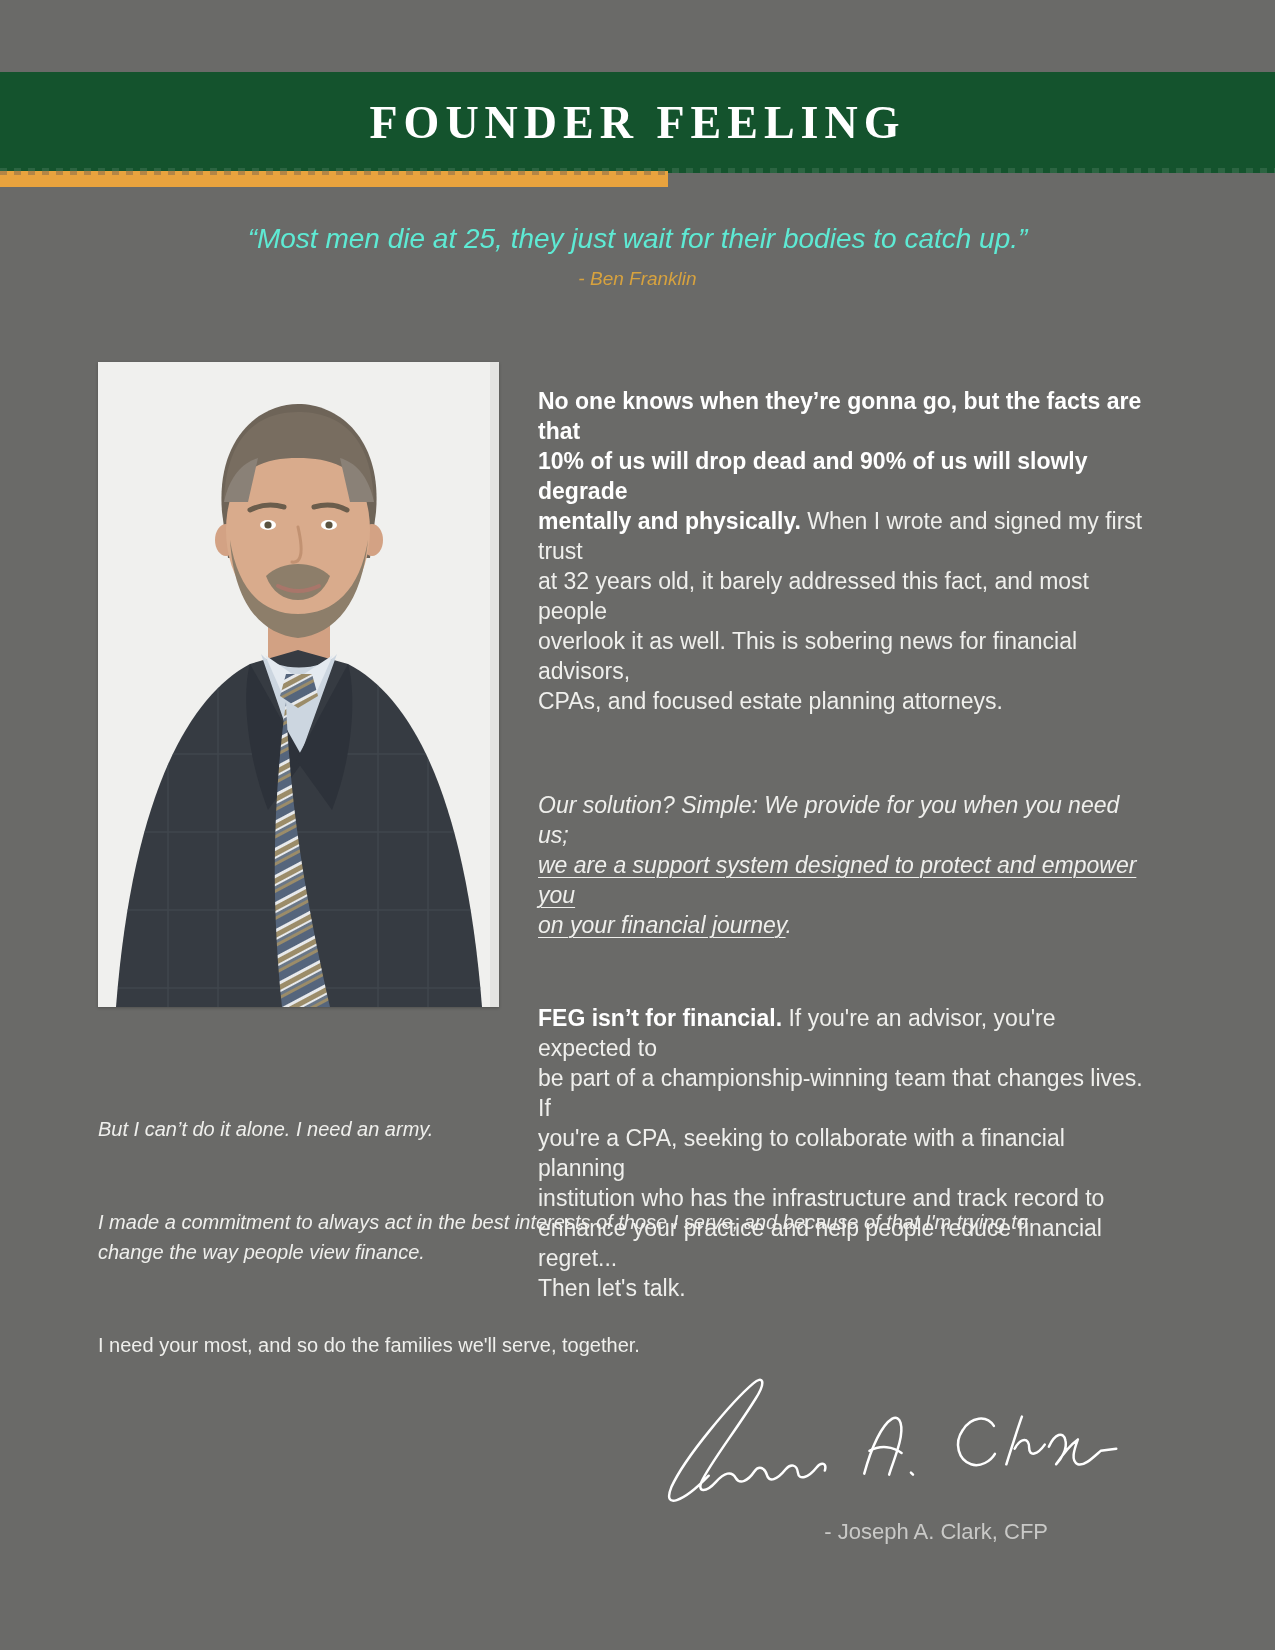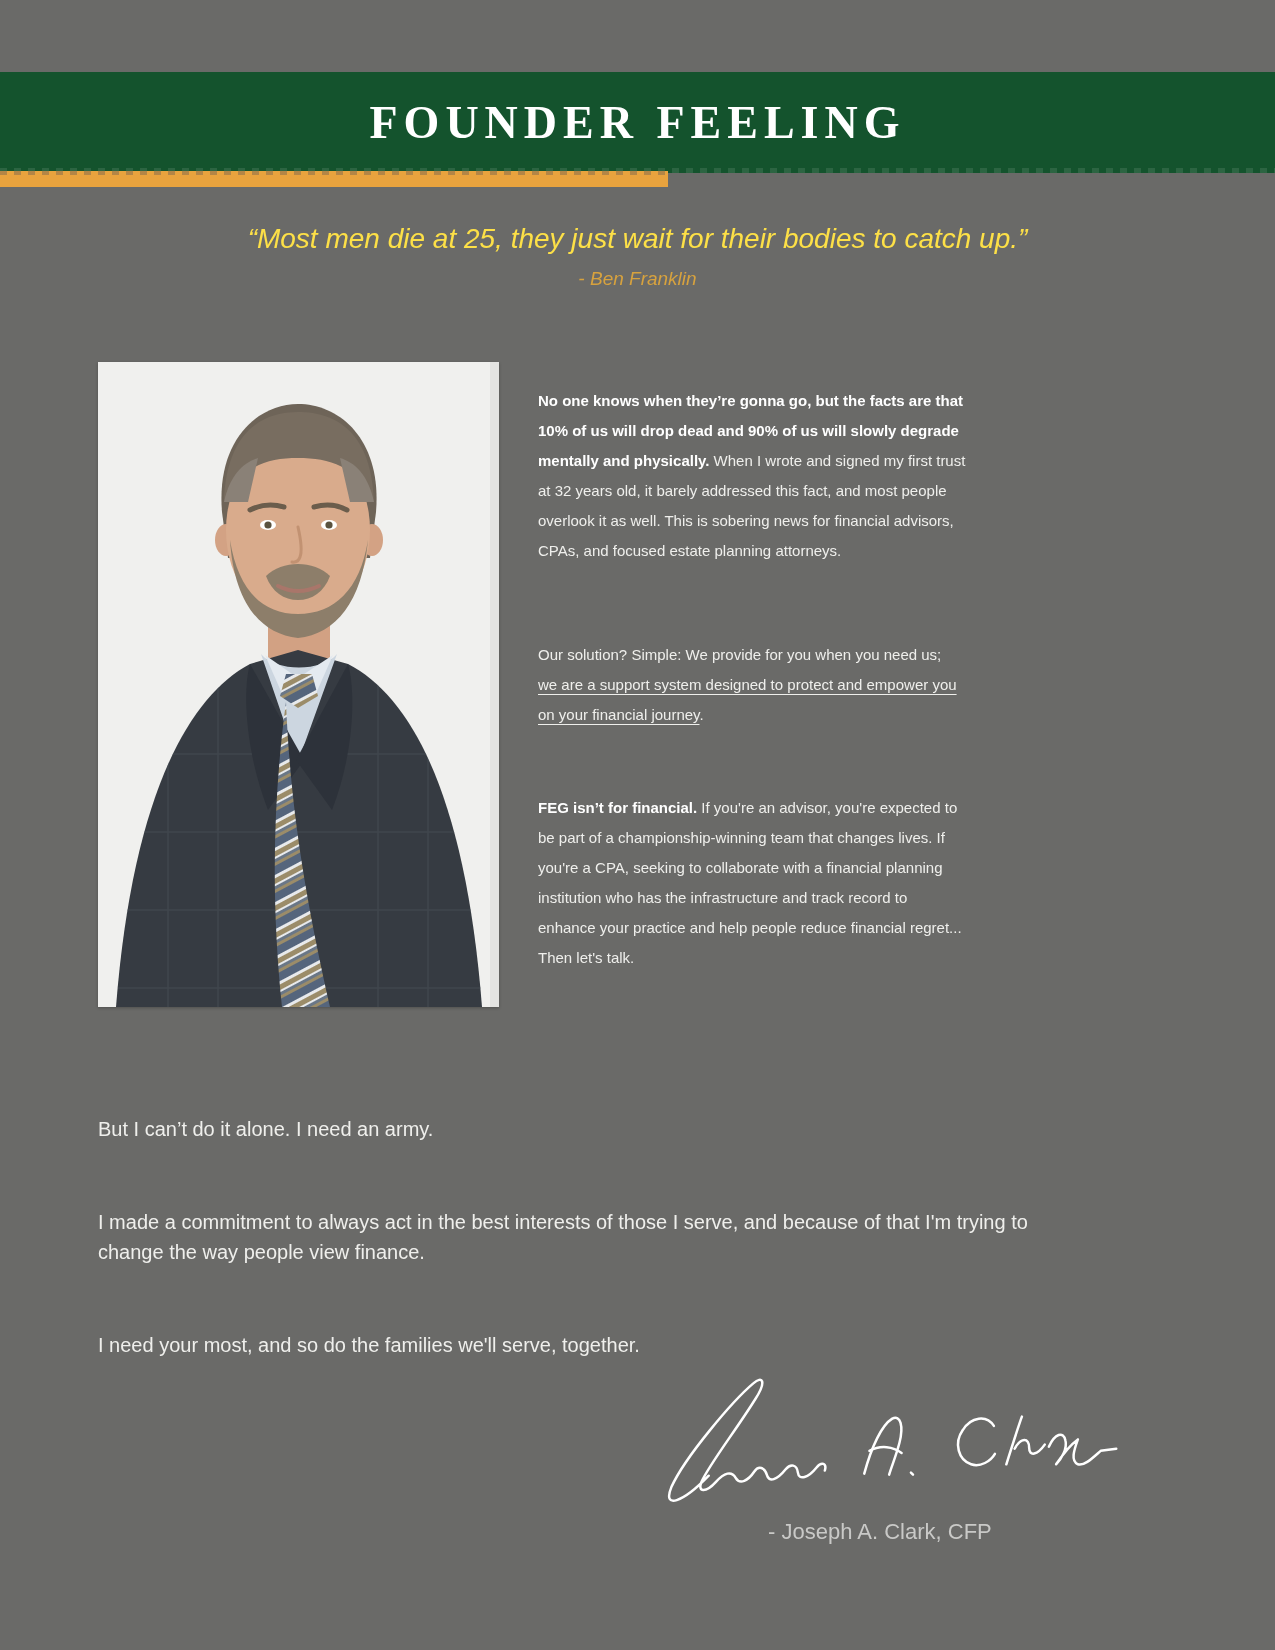"“Most men die at 25," .quote { color: #fde047 -> #5eead4 }
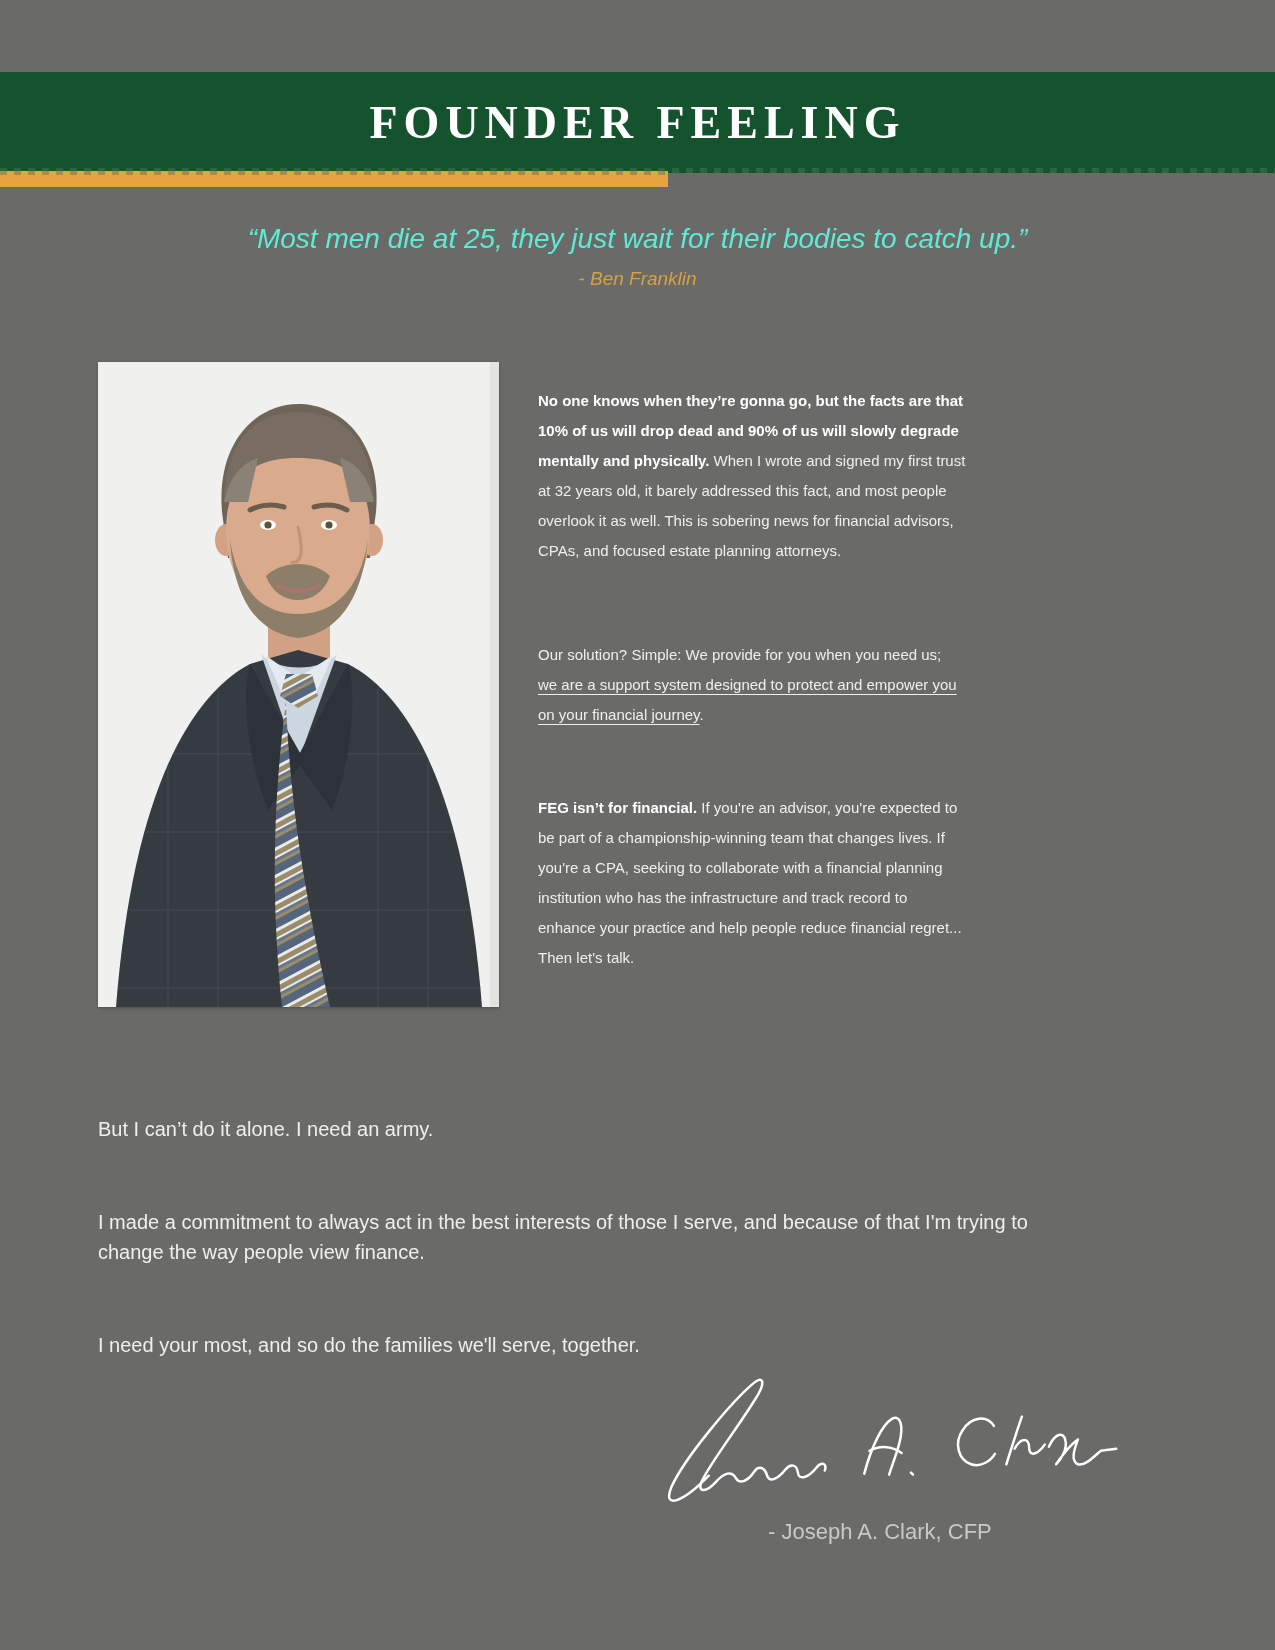"No one knows when they’re" .col { font-size: 15px -> 23px }
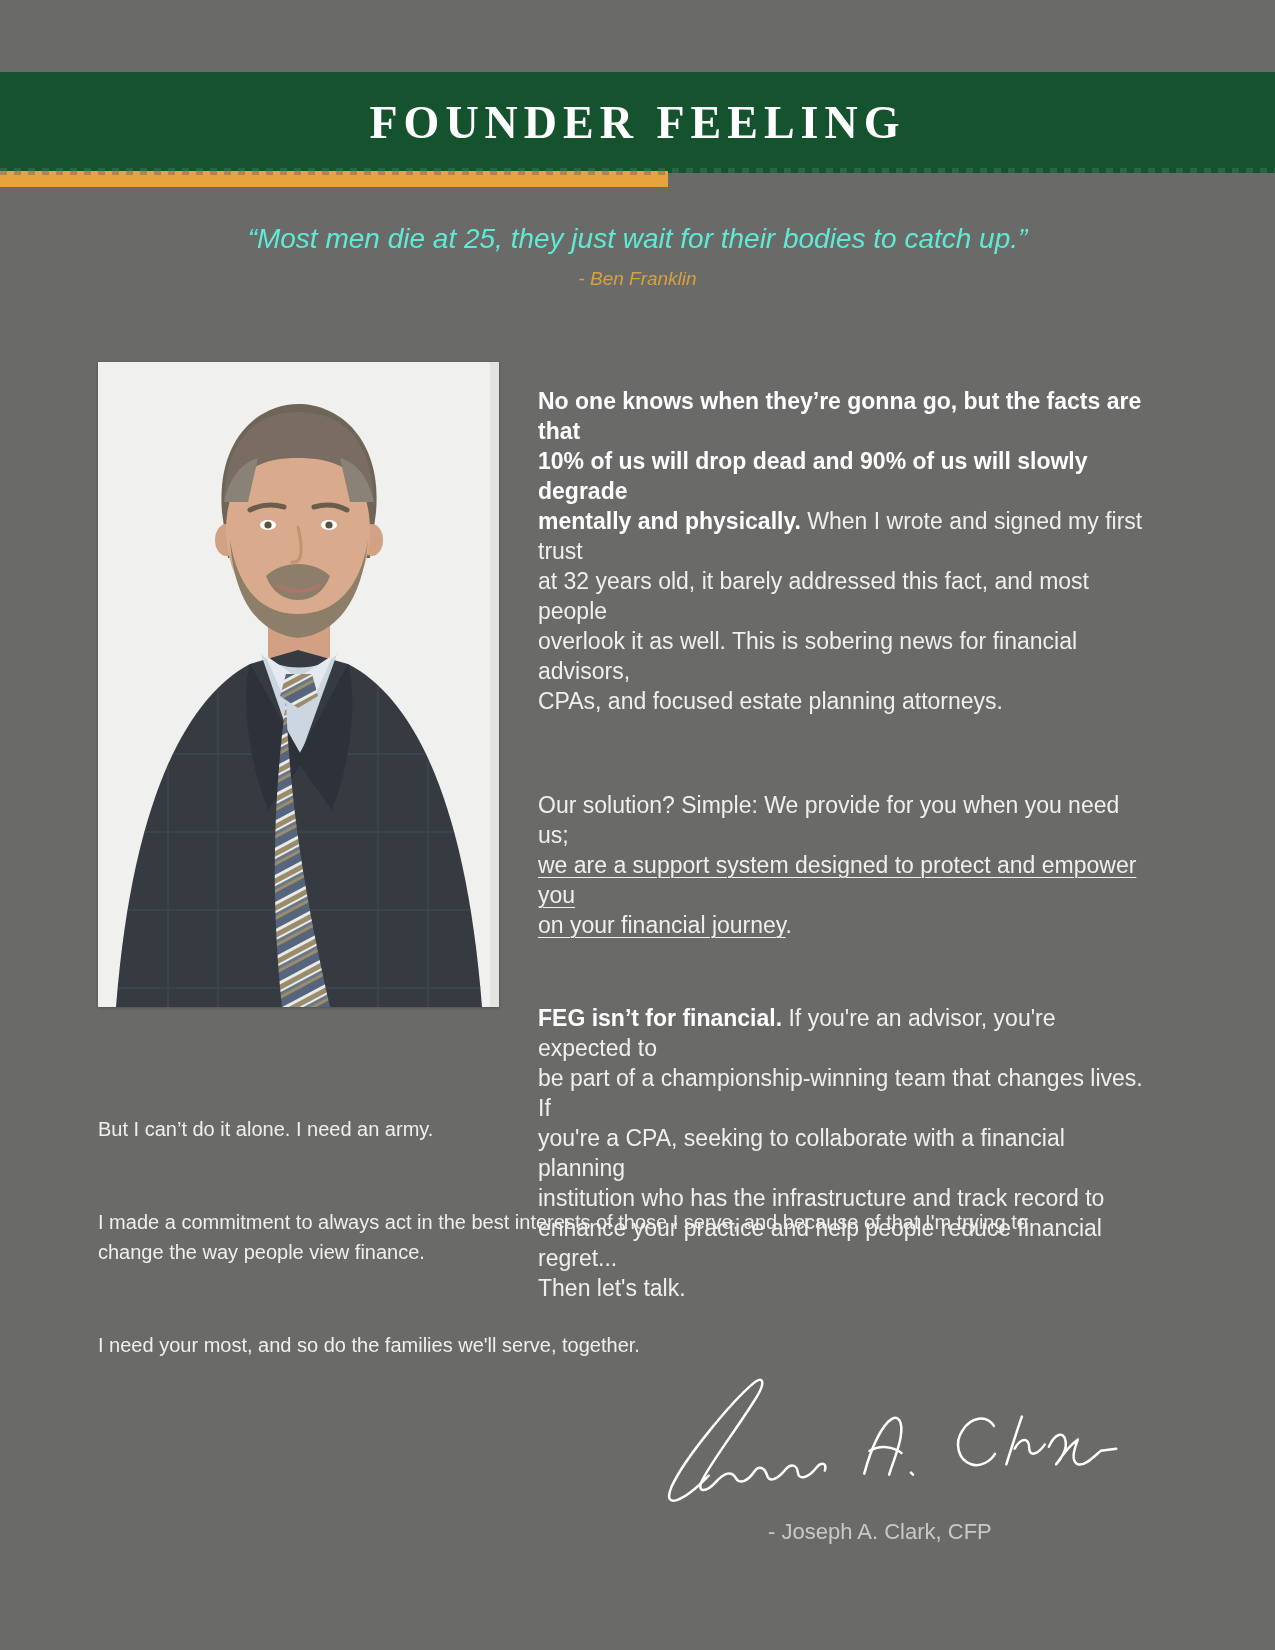"Our solution? Simple: We provide" .mb33 { font-style: none -> italic }
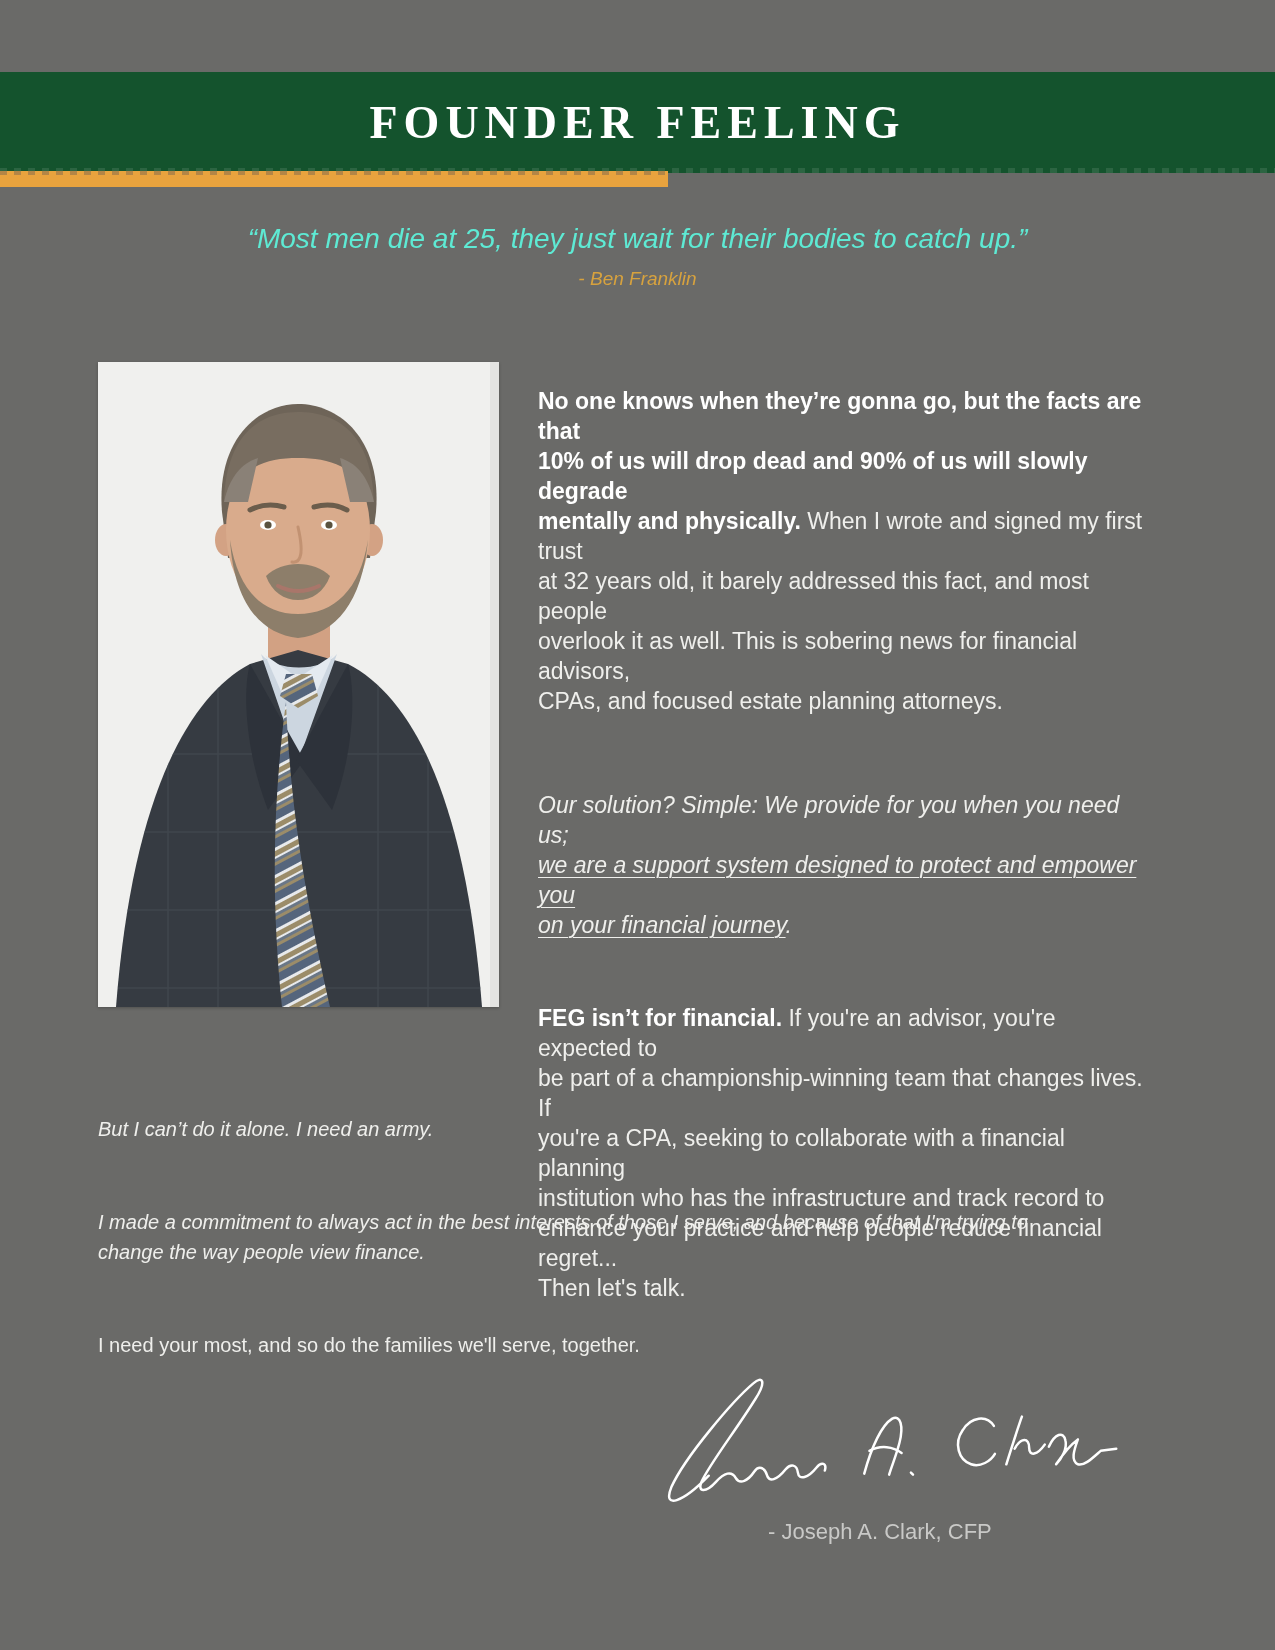"- Joseph A. Clark, CFP" .sig-name { text-align: left -> right }
